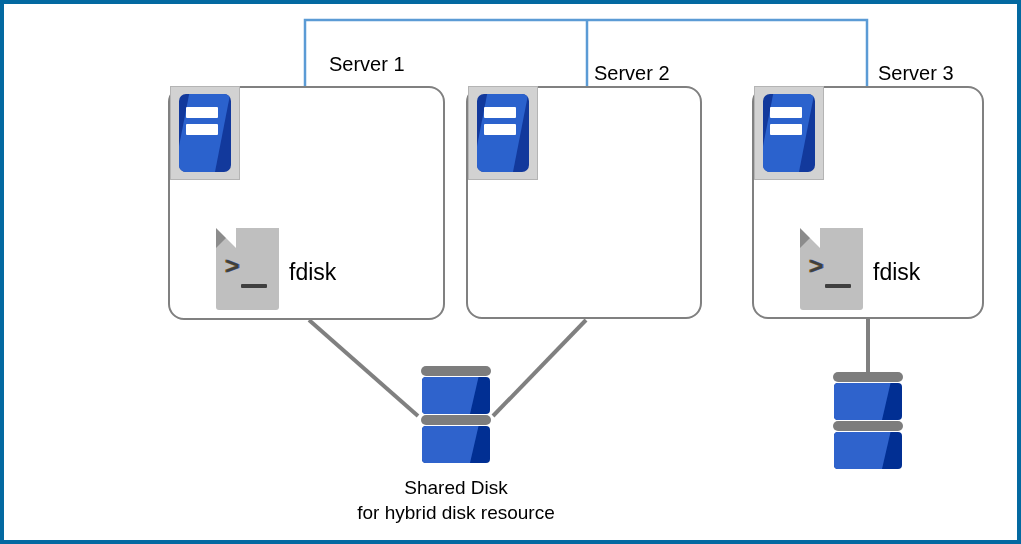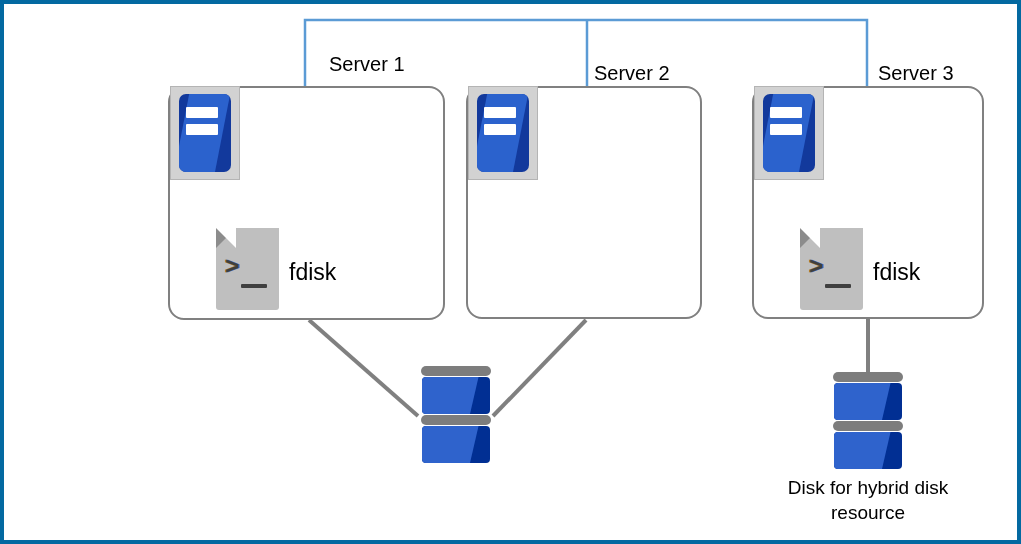"Shared Disk" div.caption { html: none -> <div> <div>Shared Disk</div> <div>for hybrid disk resource</div> </div> }
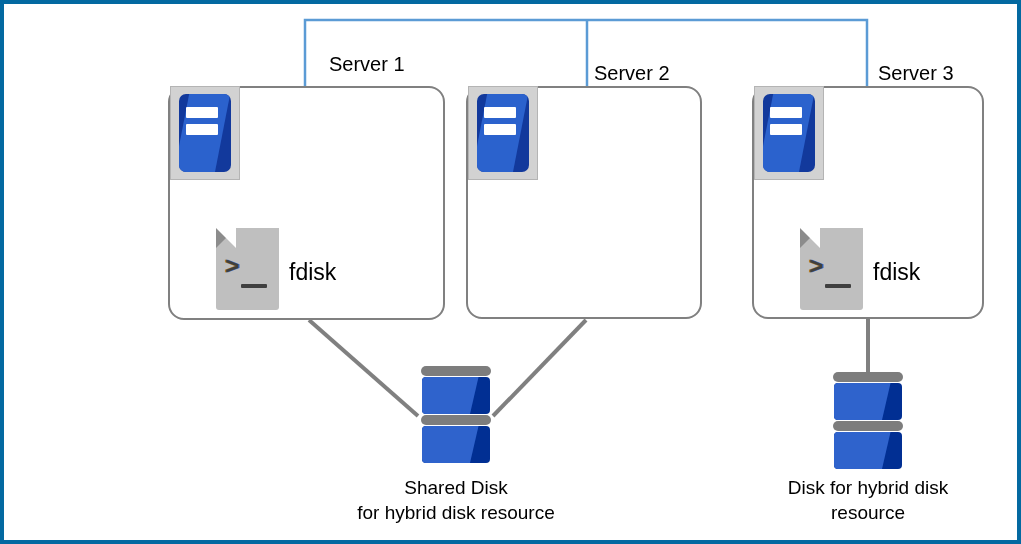"Disk for hybrid disk" div.caption { html: <div> <div>Disk for hybrid disk</div> <div>resource</div> </div> -> none }
